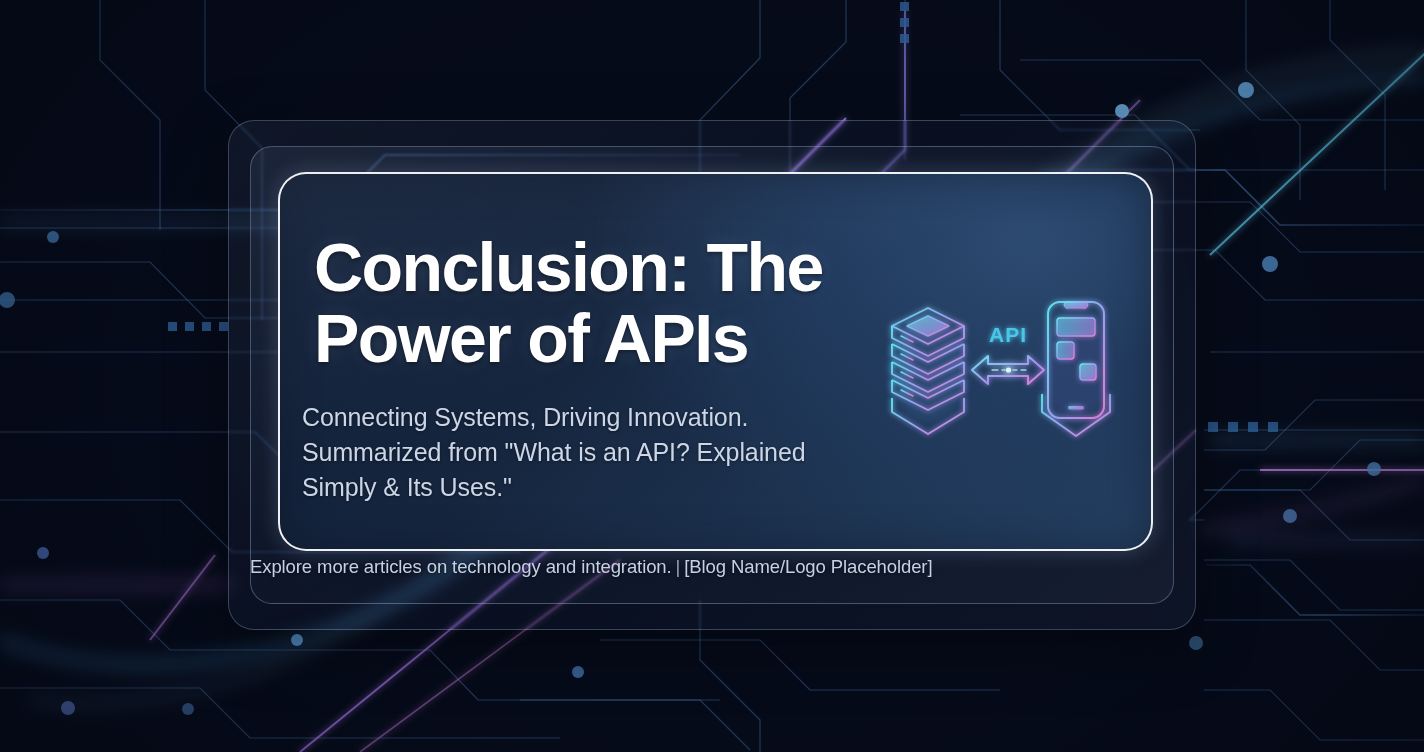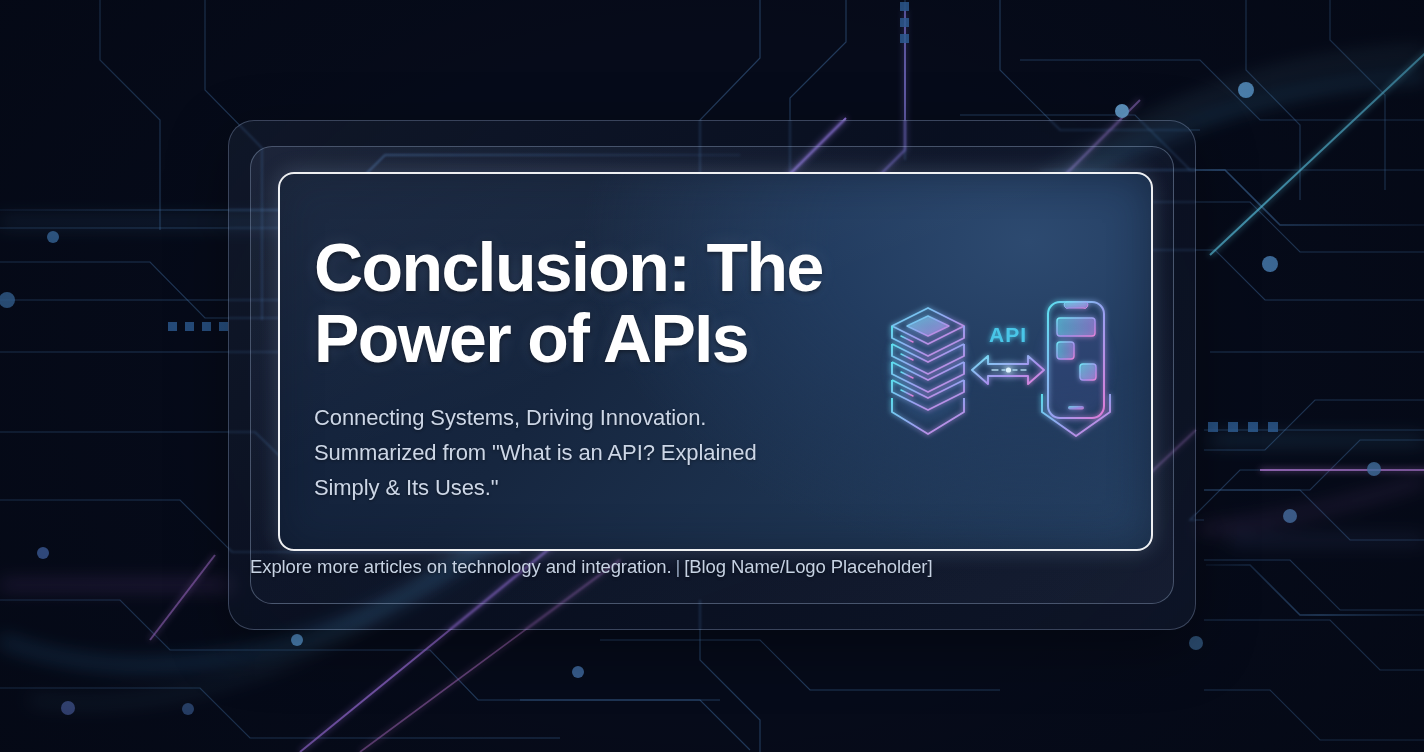"Conclusion: The" .card { border-radius: 16px -> 28px }
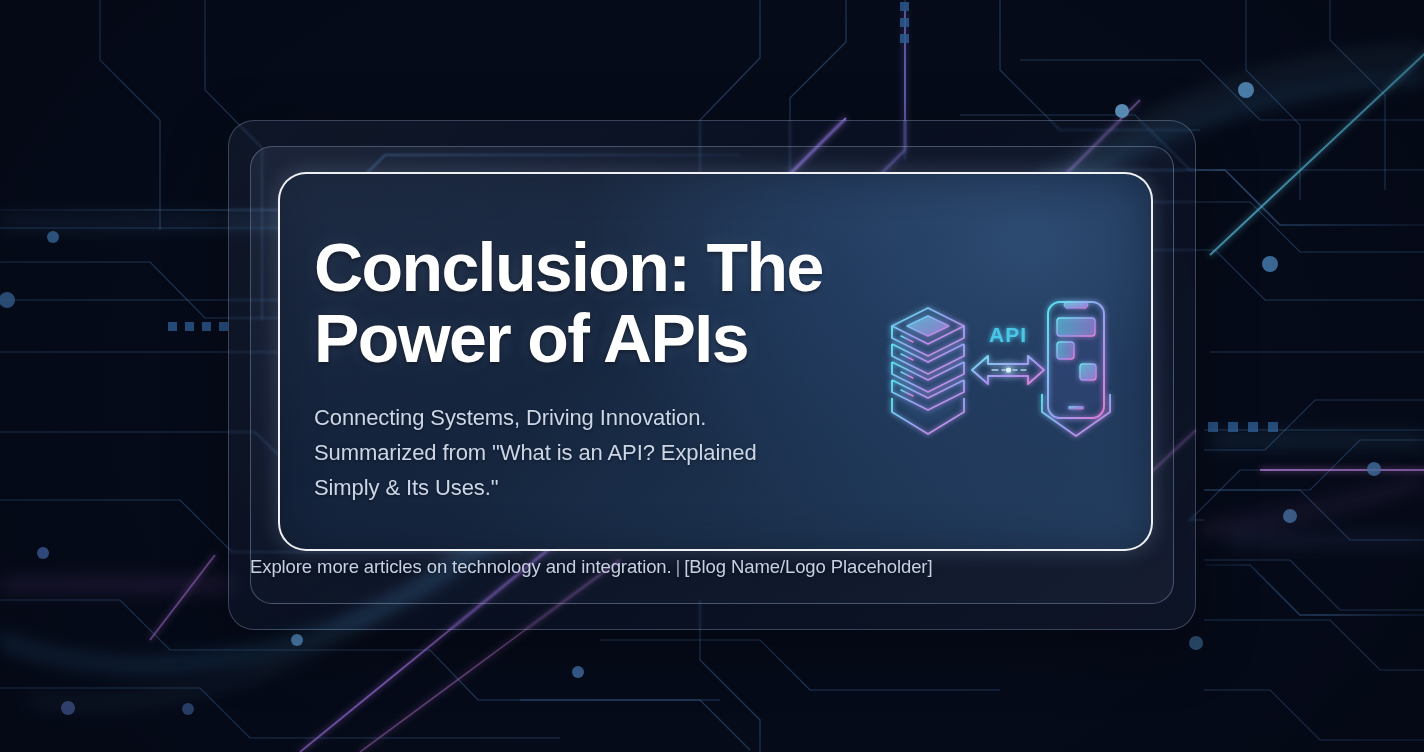"Connecting Systems, Driving Innovation." .card-subtitle { font-size: 22px -> 25px; left: 34px -> 22px }
